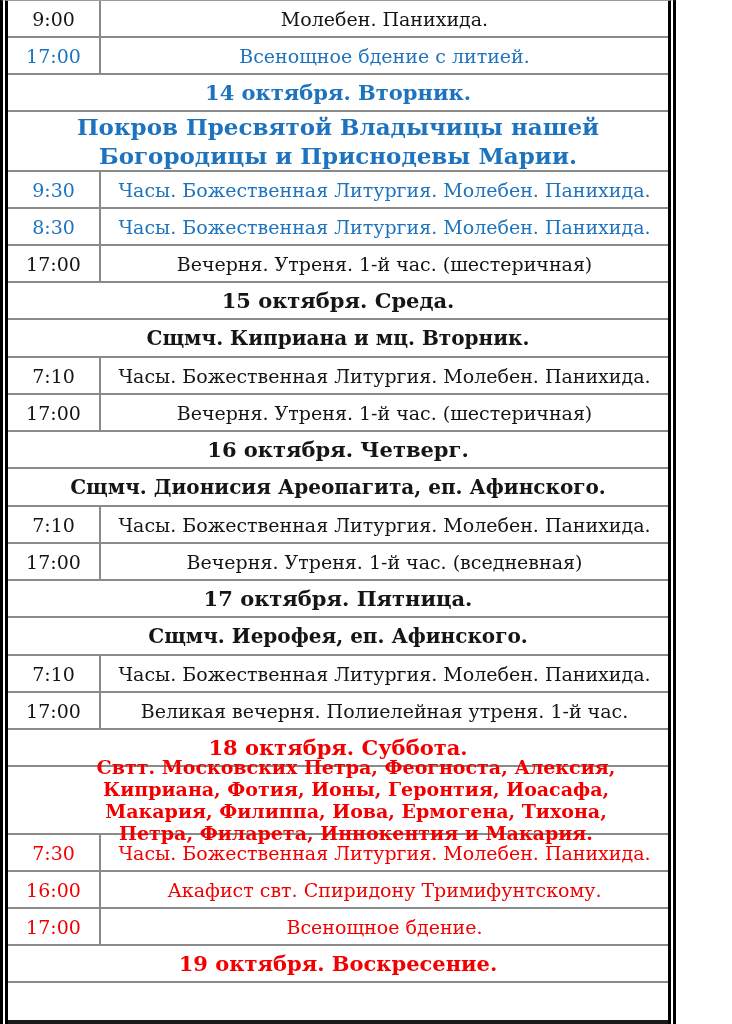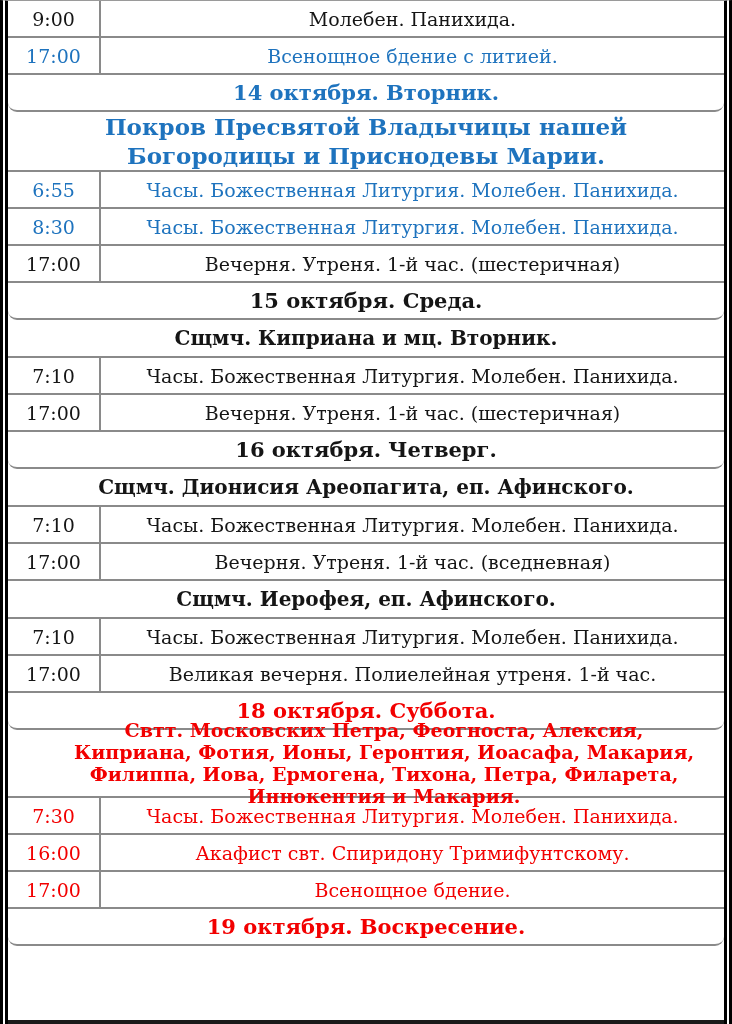"9:00" .page { width: 732px -> 676px }
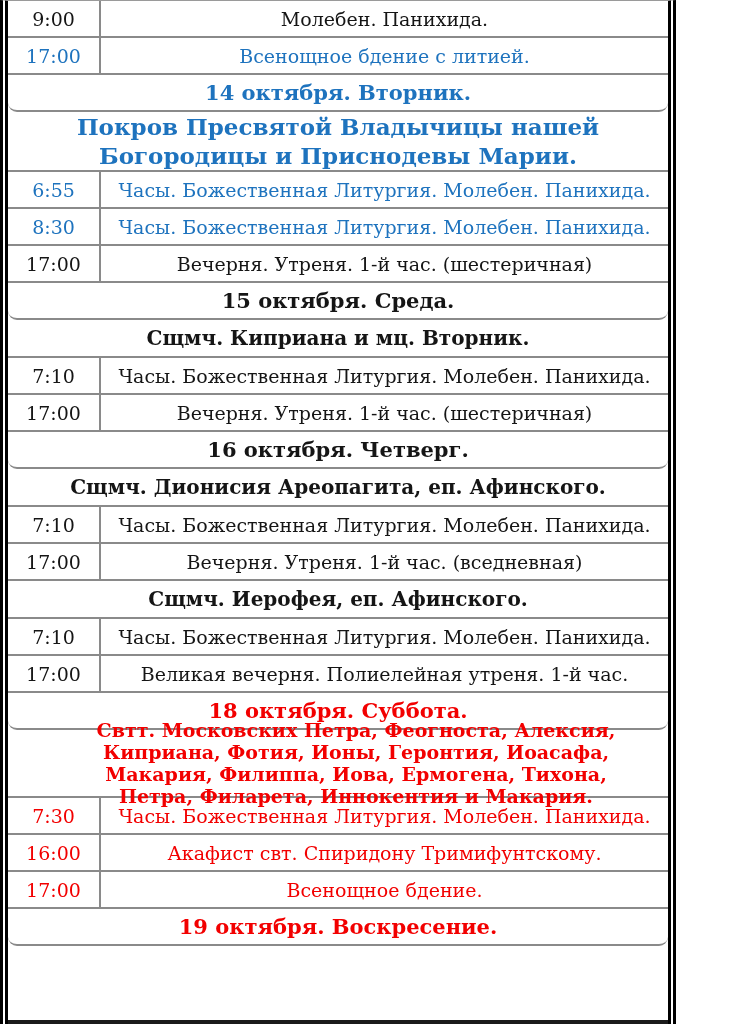"14 октября. Вторник." .row-date { border-radius: 9px -> none }
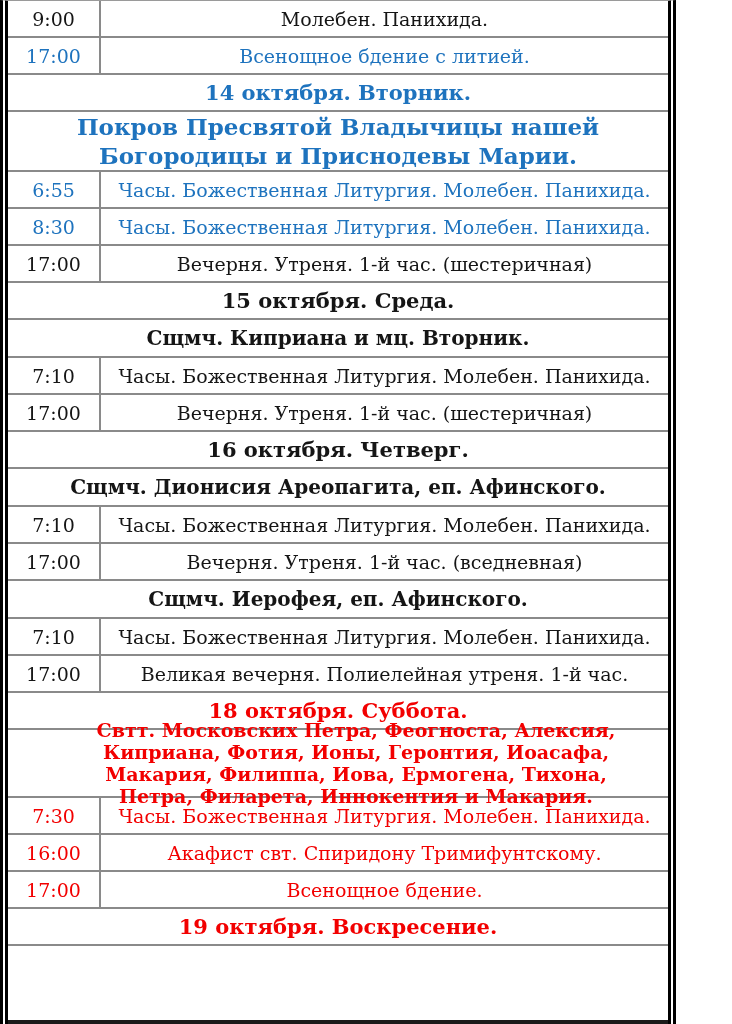"6:55" div.cell-time { text: 6:55 -> 9:30 }
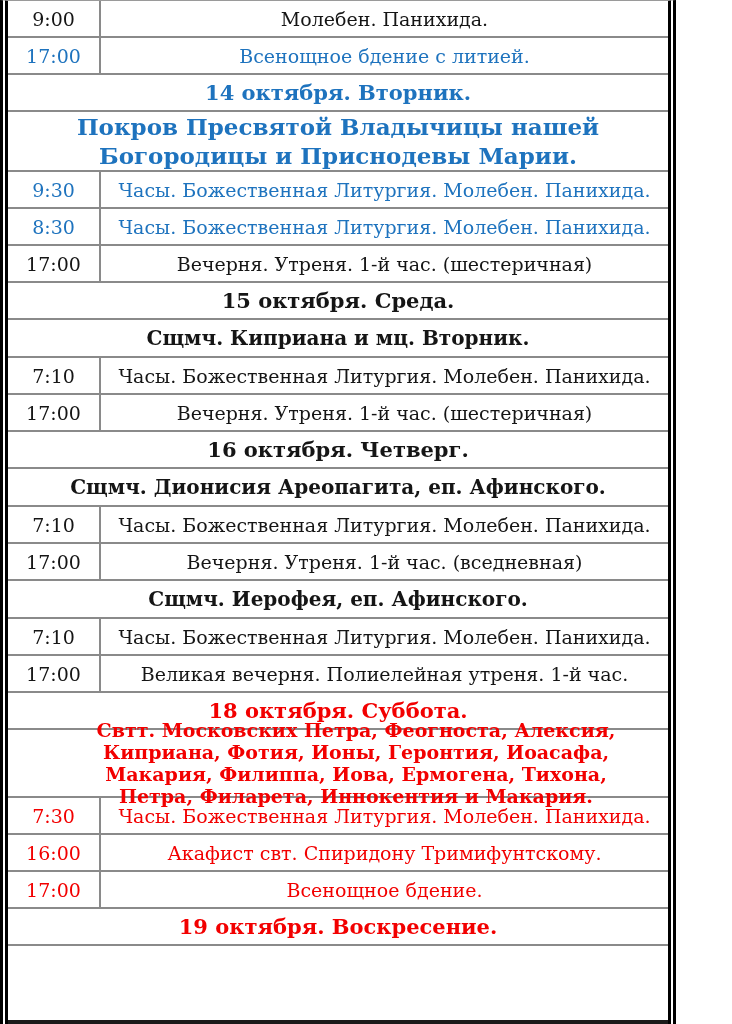"17 октября. Пятница." div.row { html: none -> <div> <div>17 октября. Пятница.</div> </div> }
